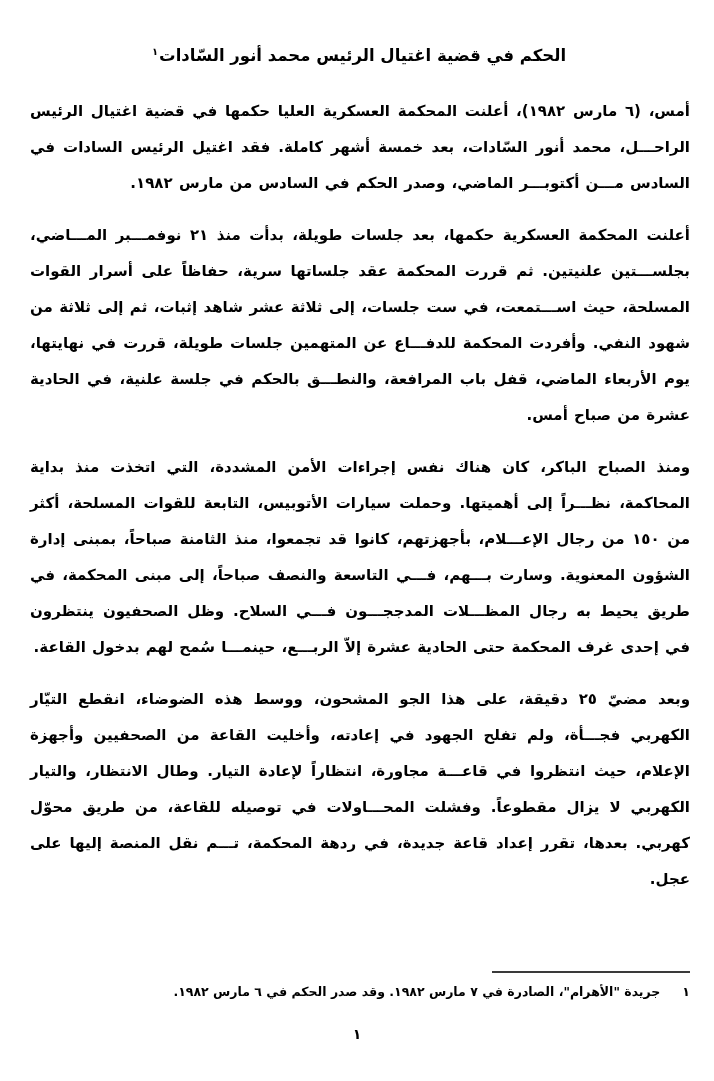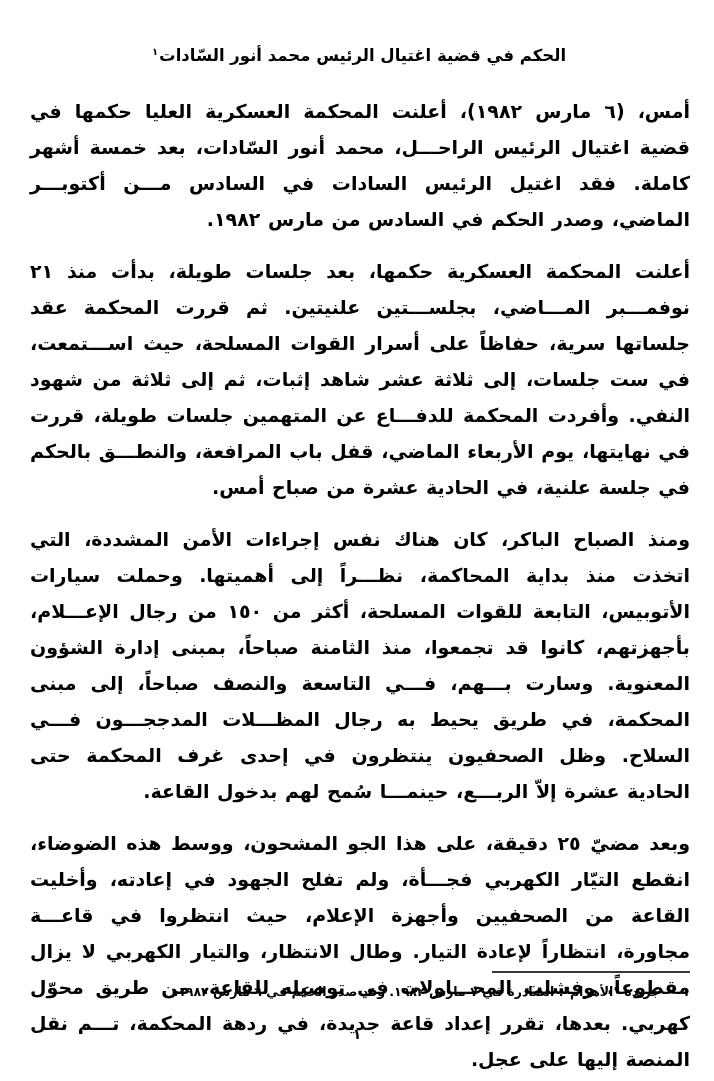"أمس، (٦ مارس ١٩٨٢)، أعلنت" .doc-body p { font-size: 19px -> 15px }
